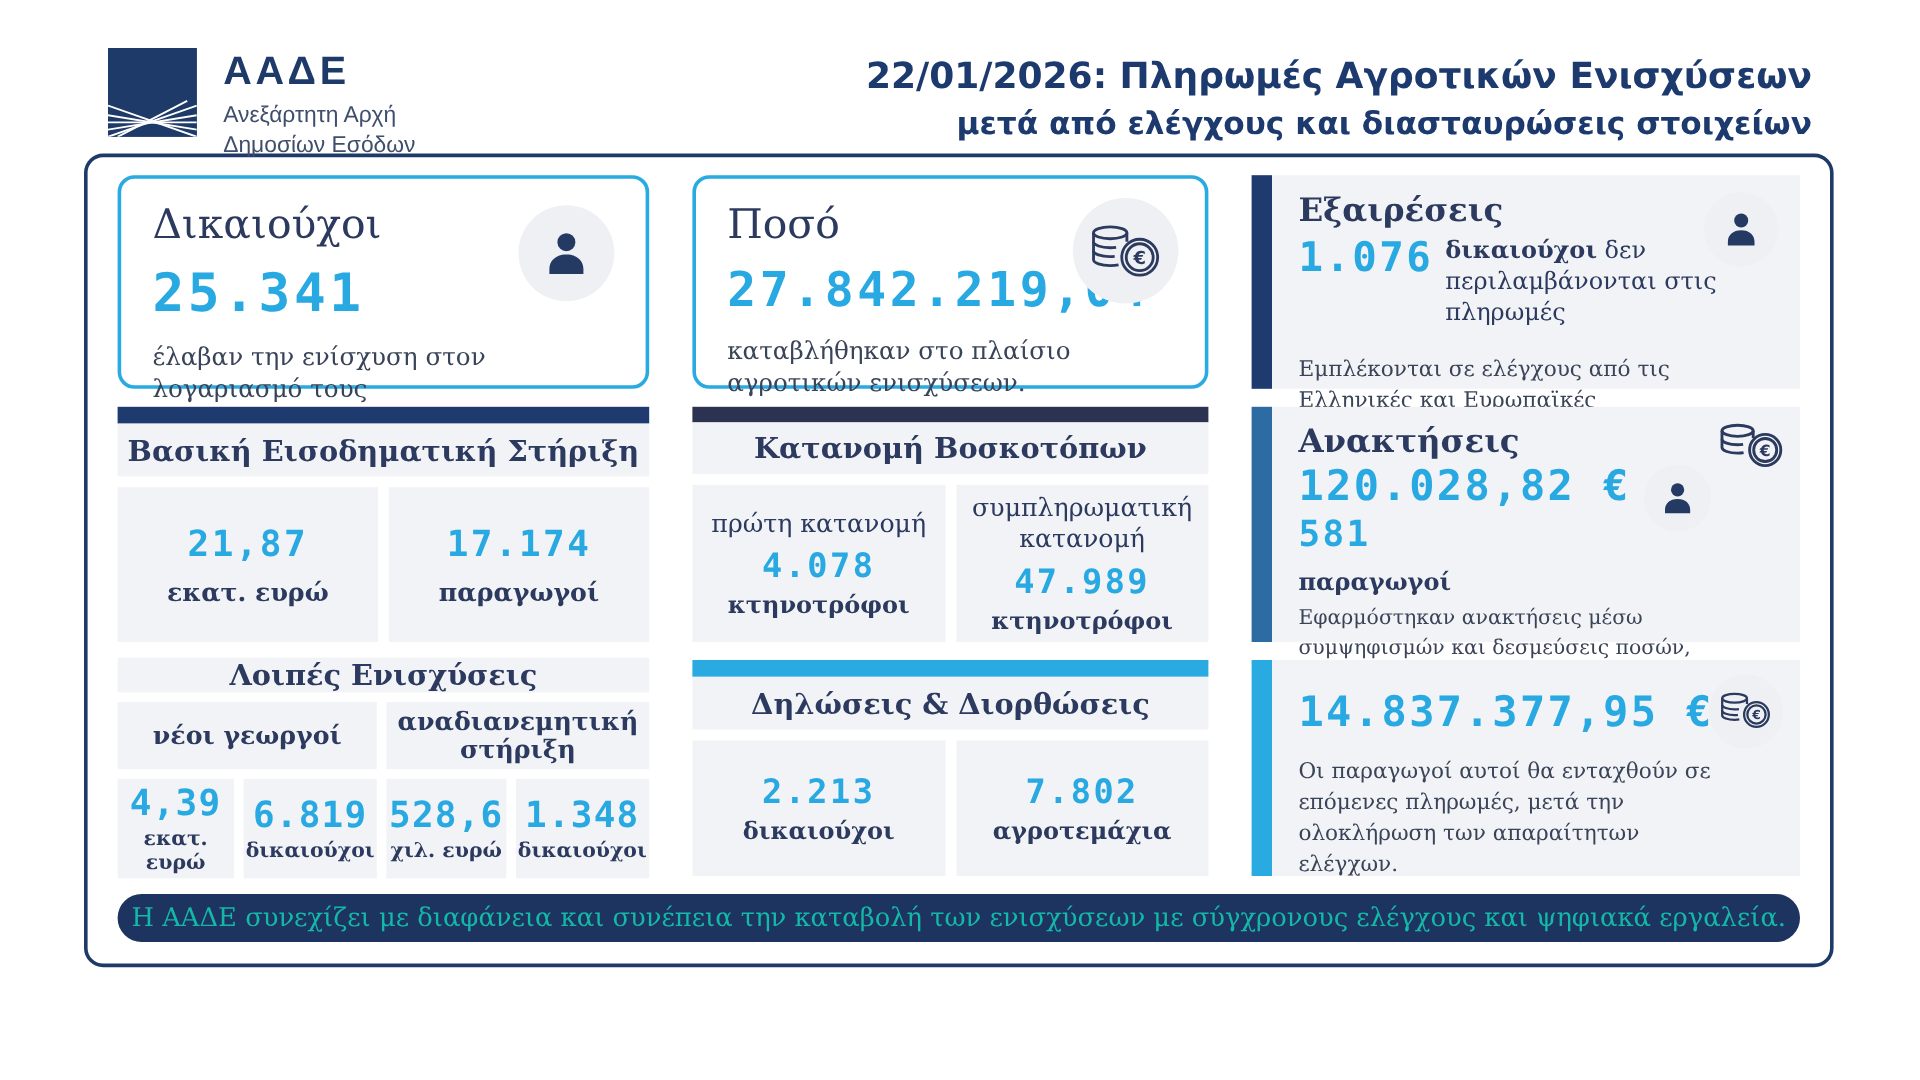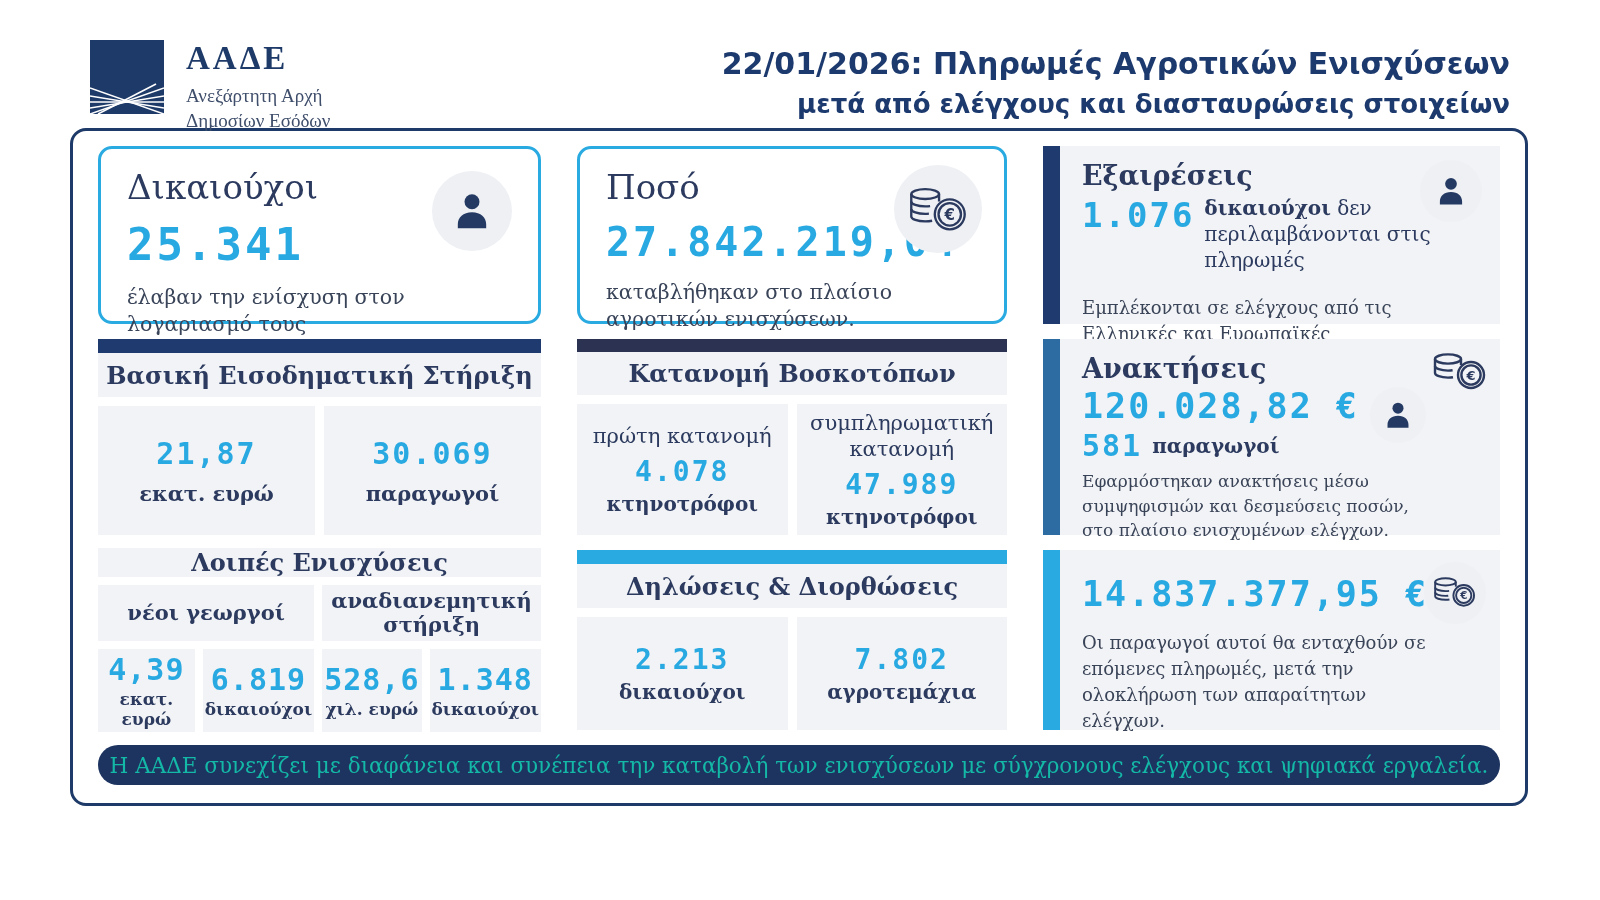"ΑΑΔΕ" .logo-text { font-family: Liberation Serif, serif -> Liberation Sans, sans-serif }
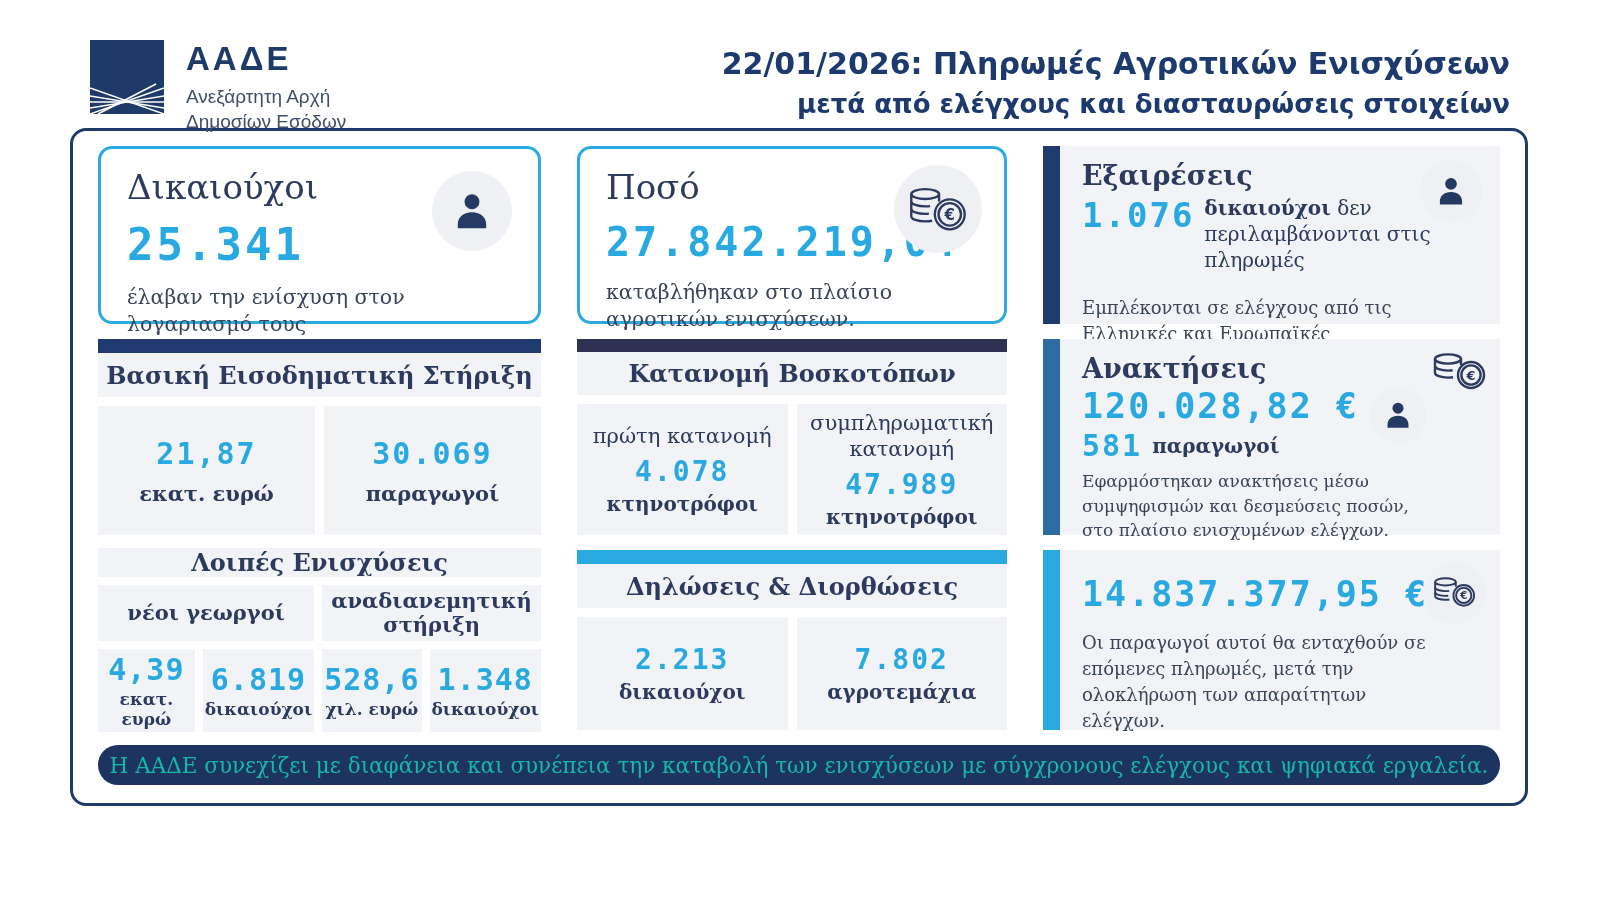"30.069" div.num { text: 30.069 -> 17.174 }
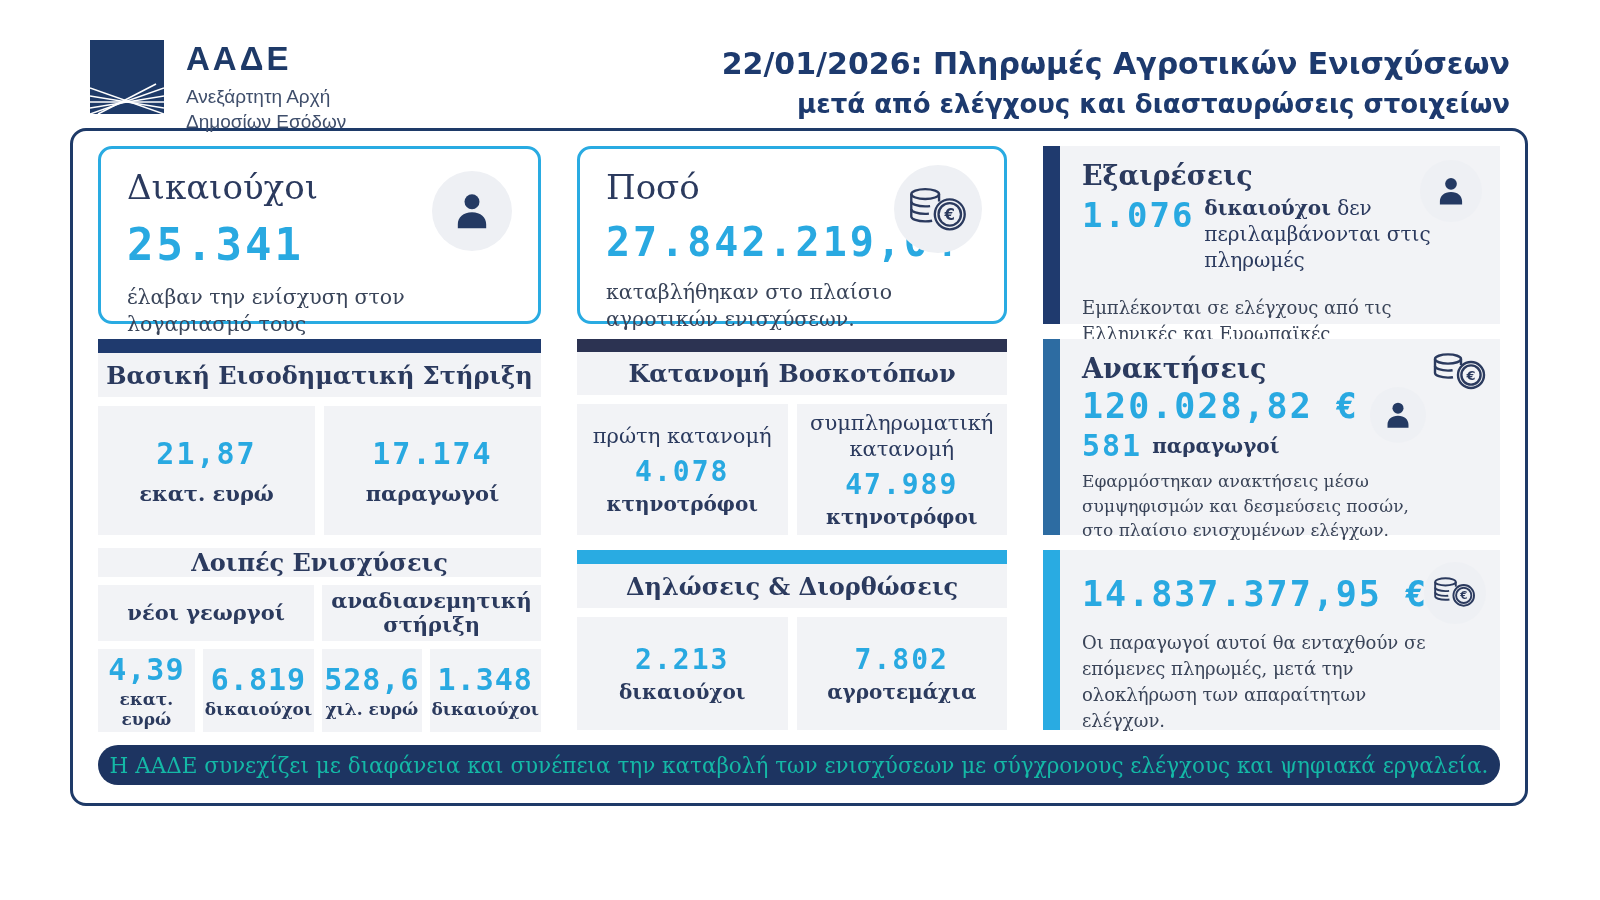"581" .rec-row { align-items: center -> flex-start; flex-direction: none -> column }
